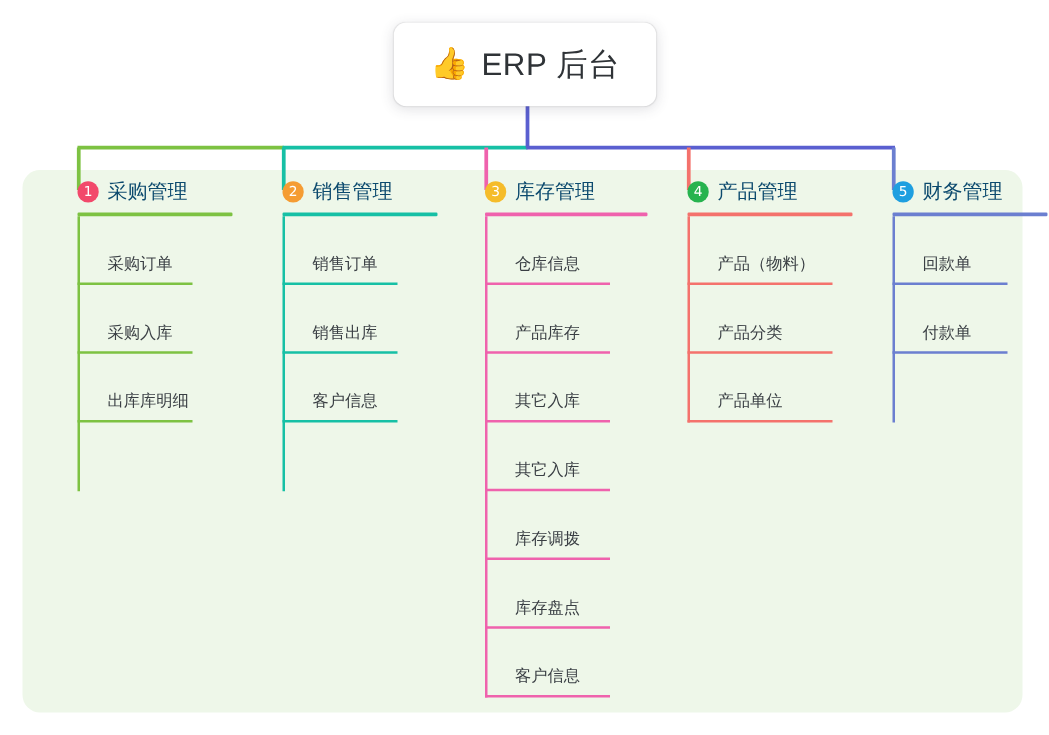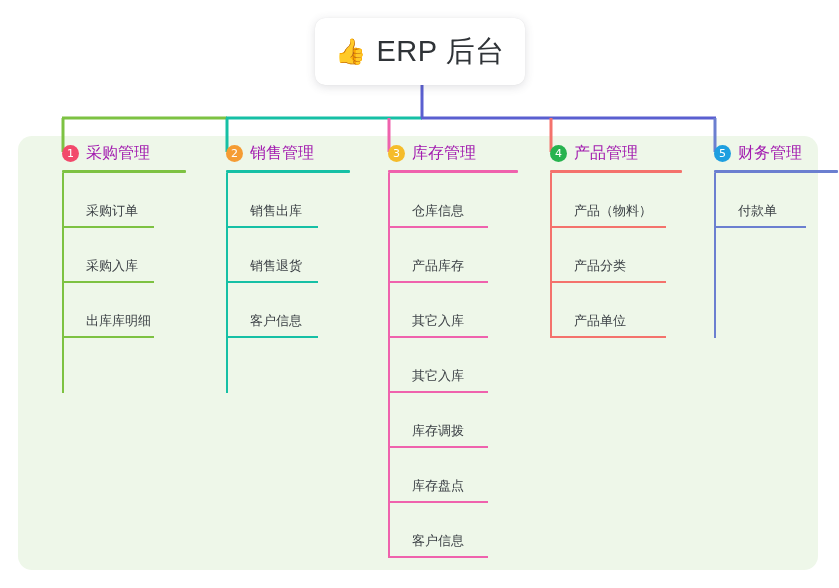"ERP 后台" #root-title { font-size: 29px -> 25px }
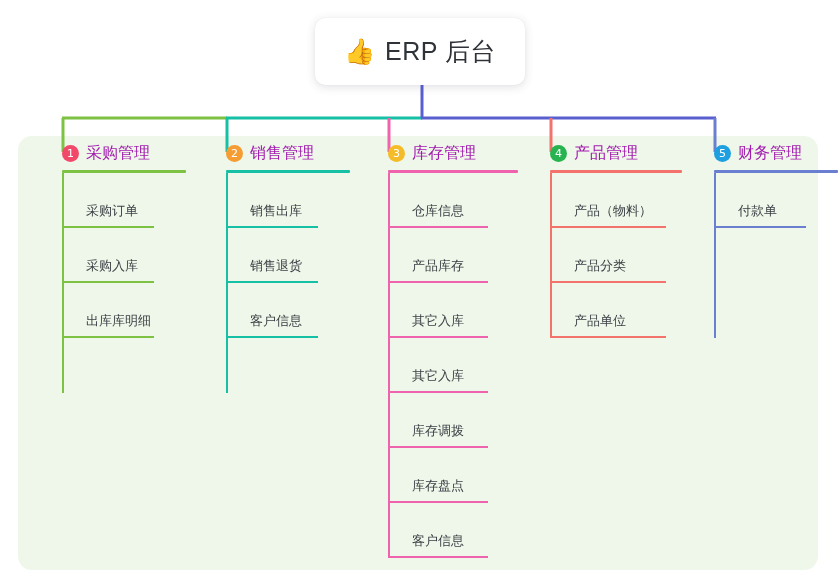"采购管理" .col-title { color: #a21caf -> #0c4a6e }
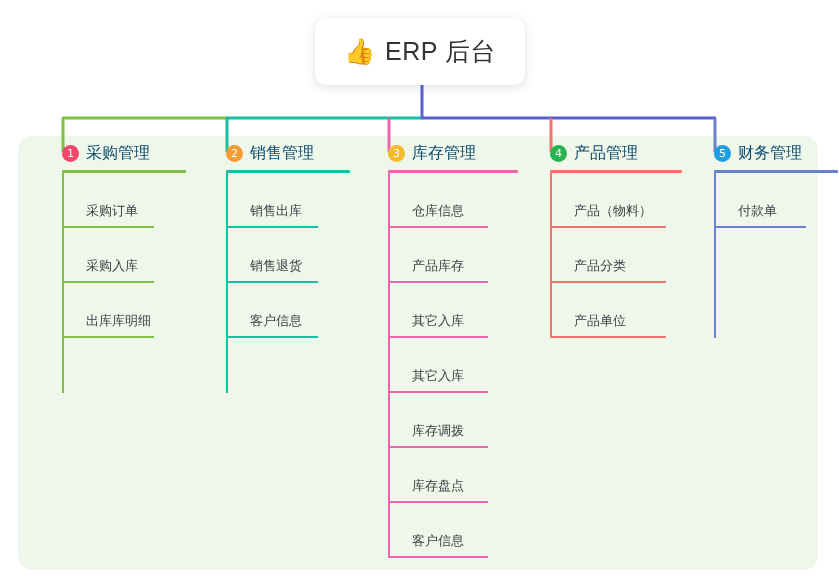"销售订单" div.item { html: none -> <div> <span>销售订单</span> <div></div> </div> }
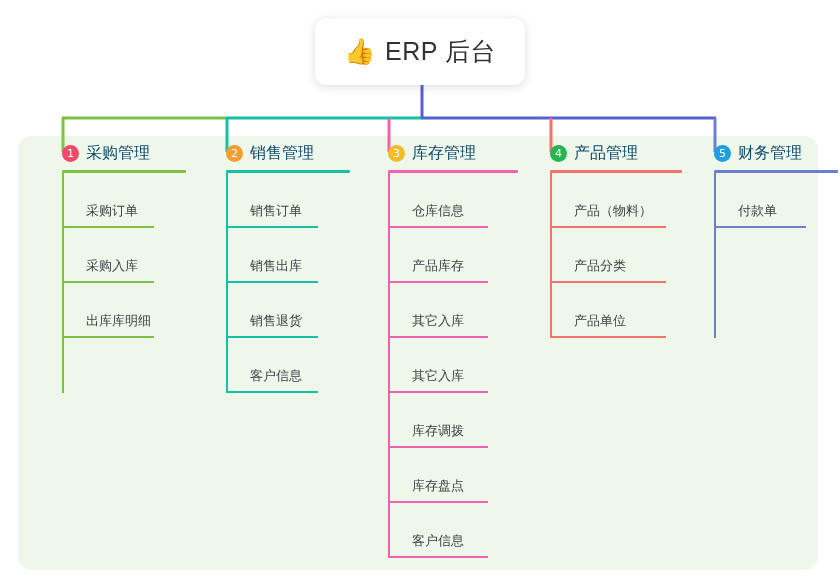"回款单" div.item { html: none -> <div> <span>回款单</span> <div></div> </div> }
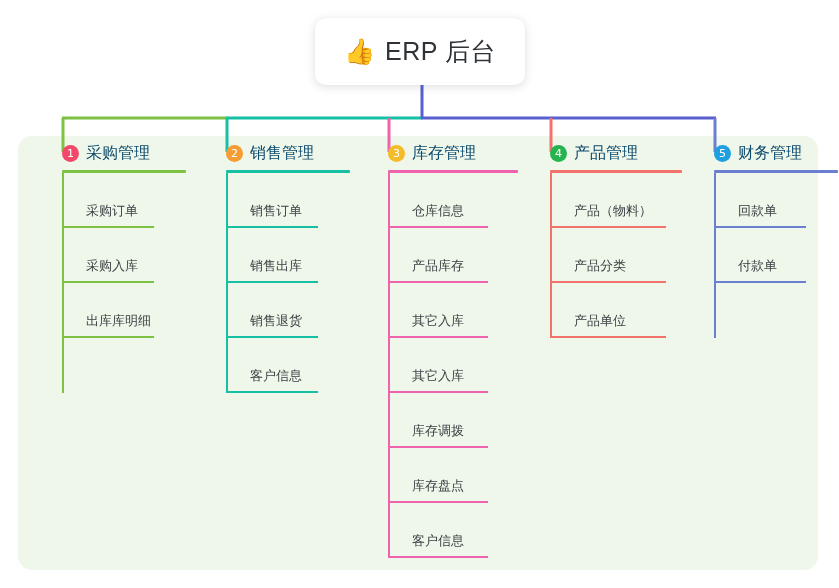"销售退货" div.item { html: <div> <span>销售退货</span> <div></div> </div> -> none }
